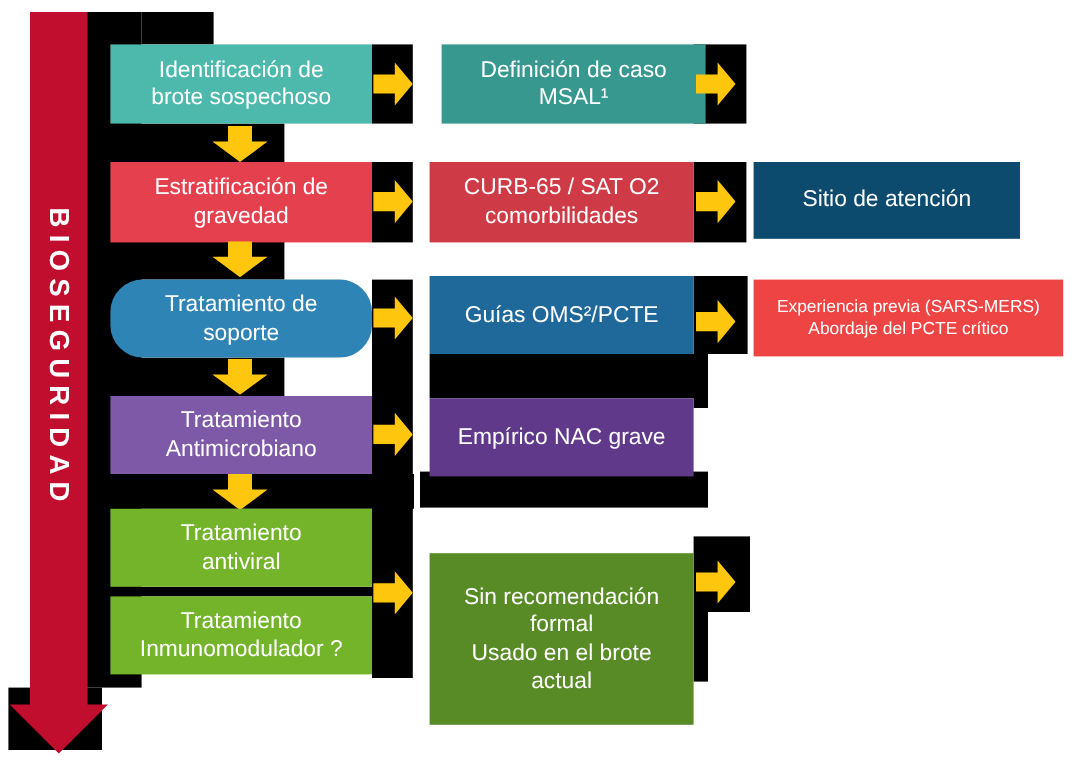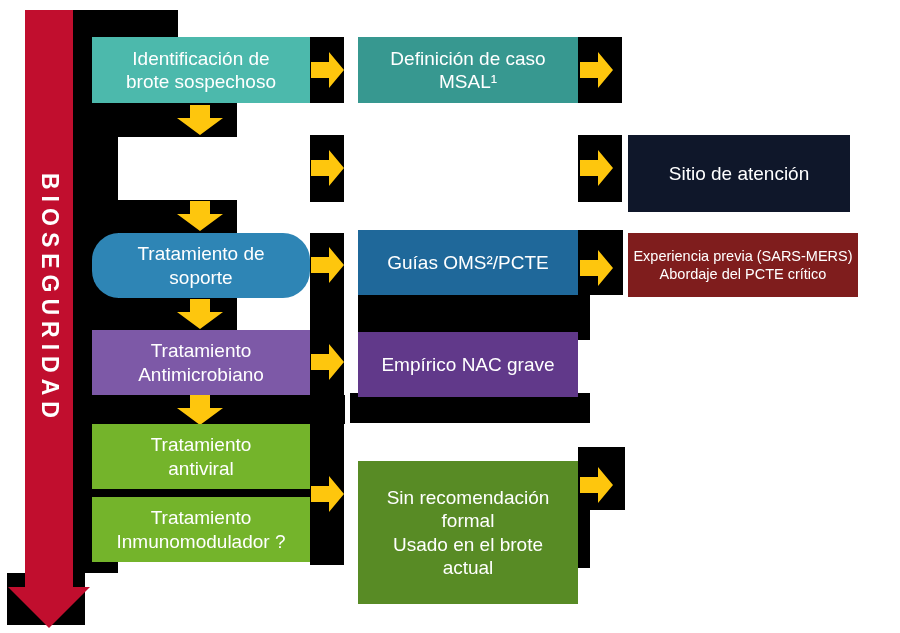"Definición de caso" div.box { left: 358px -> 368px }
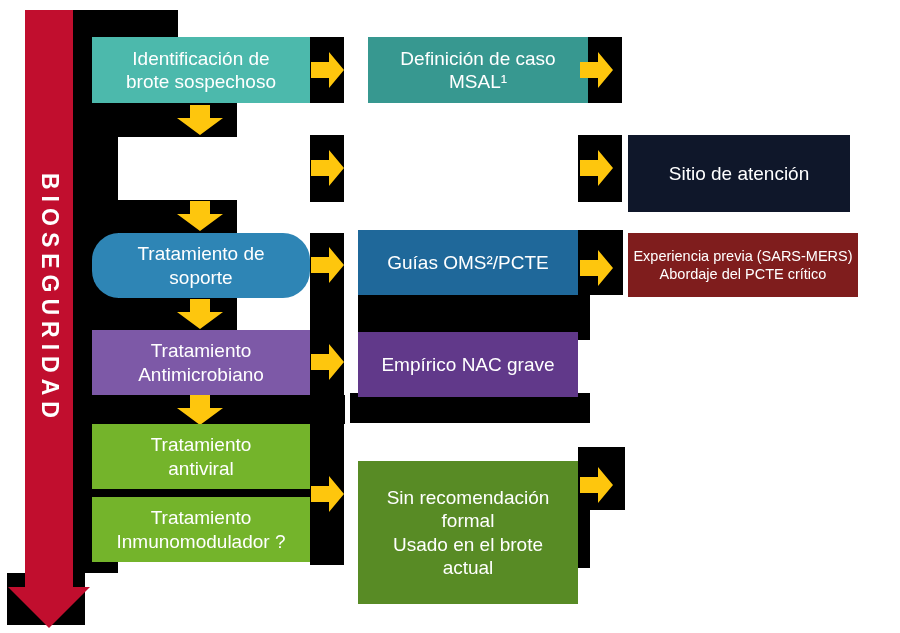"Estratificación de" div.box { html: none -> <div>Estratificación de gravedad</div> }
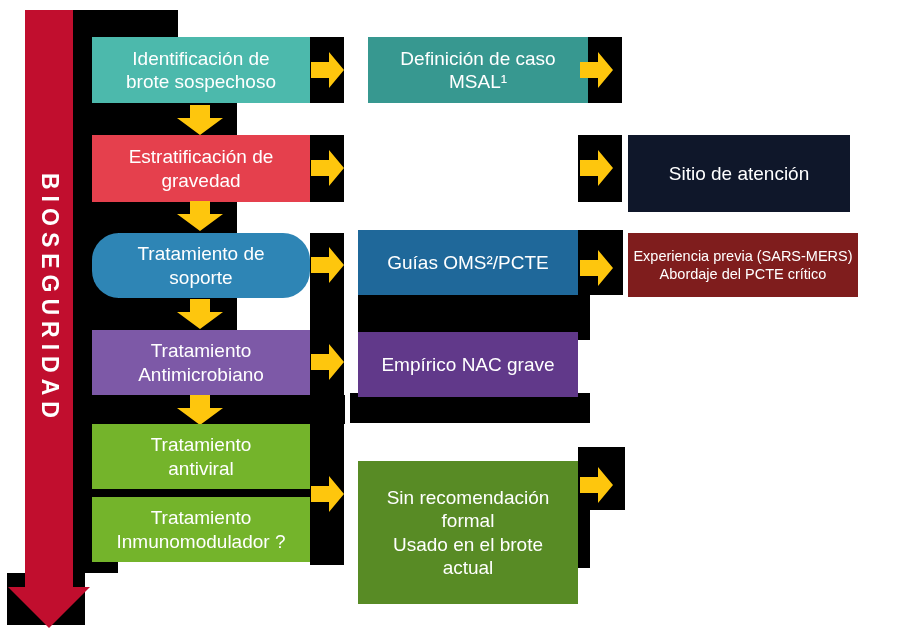"CURB-65 / SAT O2" div.box { html: none -> <div>CURB-65 / SAT O2 comorbilidades</div> }
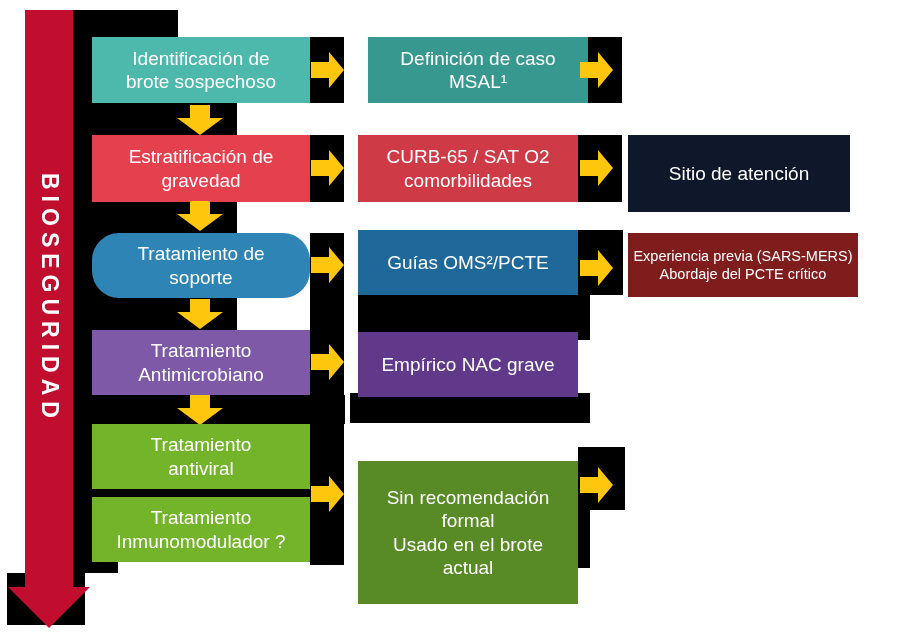"Sitio de atención" div.box { background-color: #0f172a -> #0c4a6e; height: 77px -> 64px }
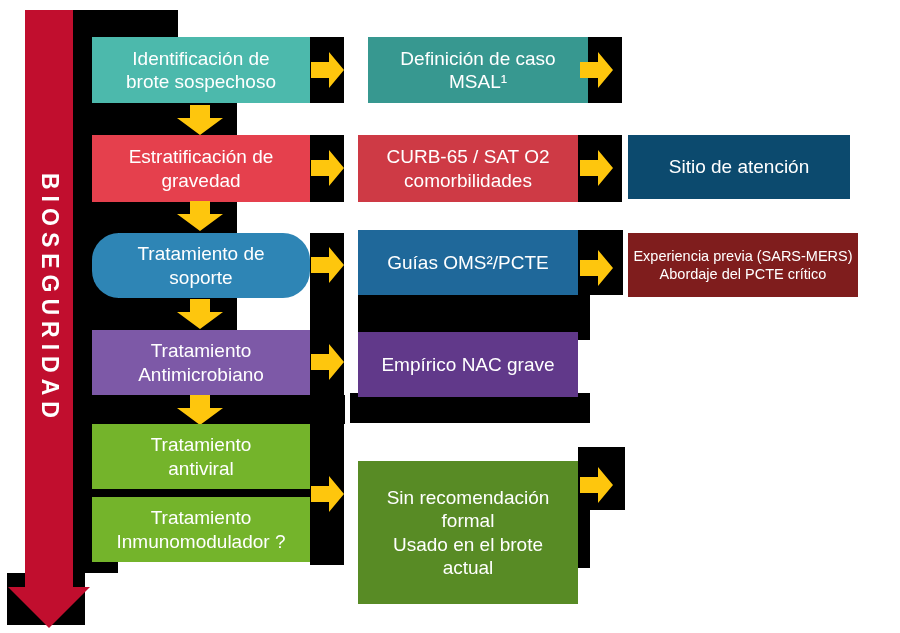"Experiencia previa (SARS-MERS)" div.box { background-color: #7f1d1d -> #ef4444; width: 230px -> 258px }
